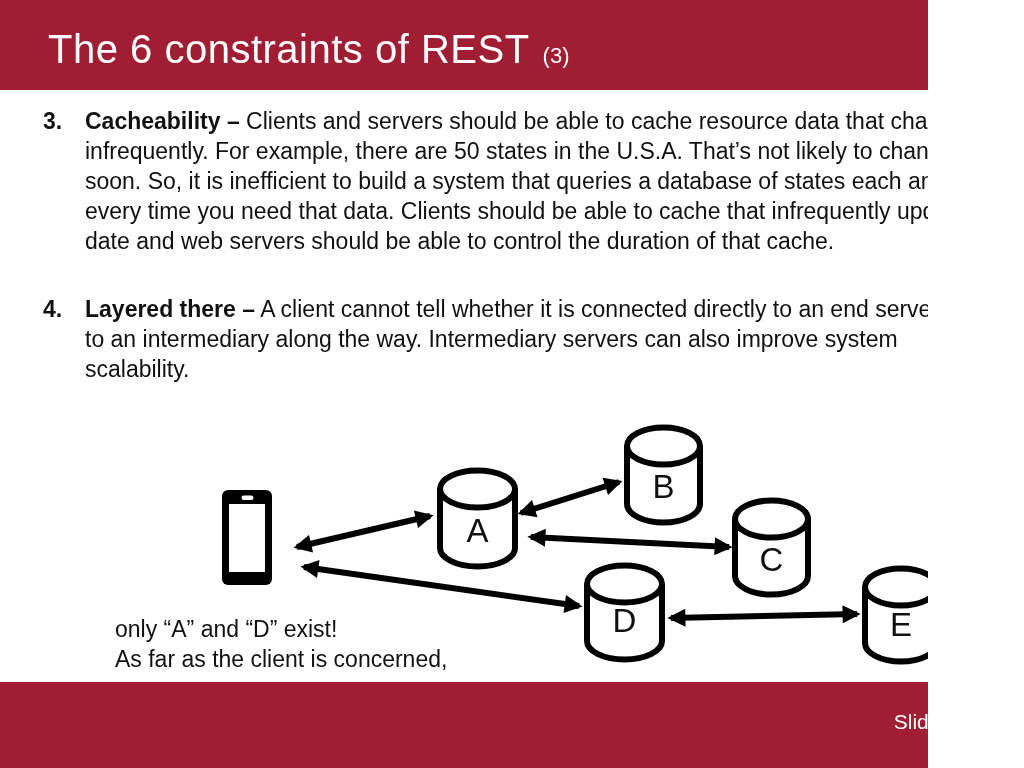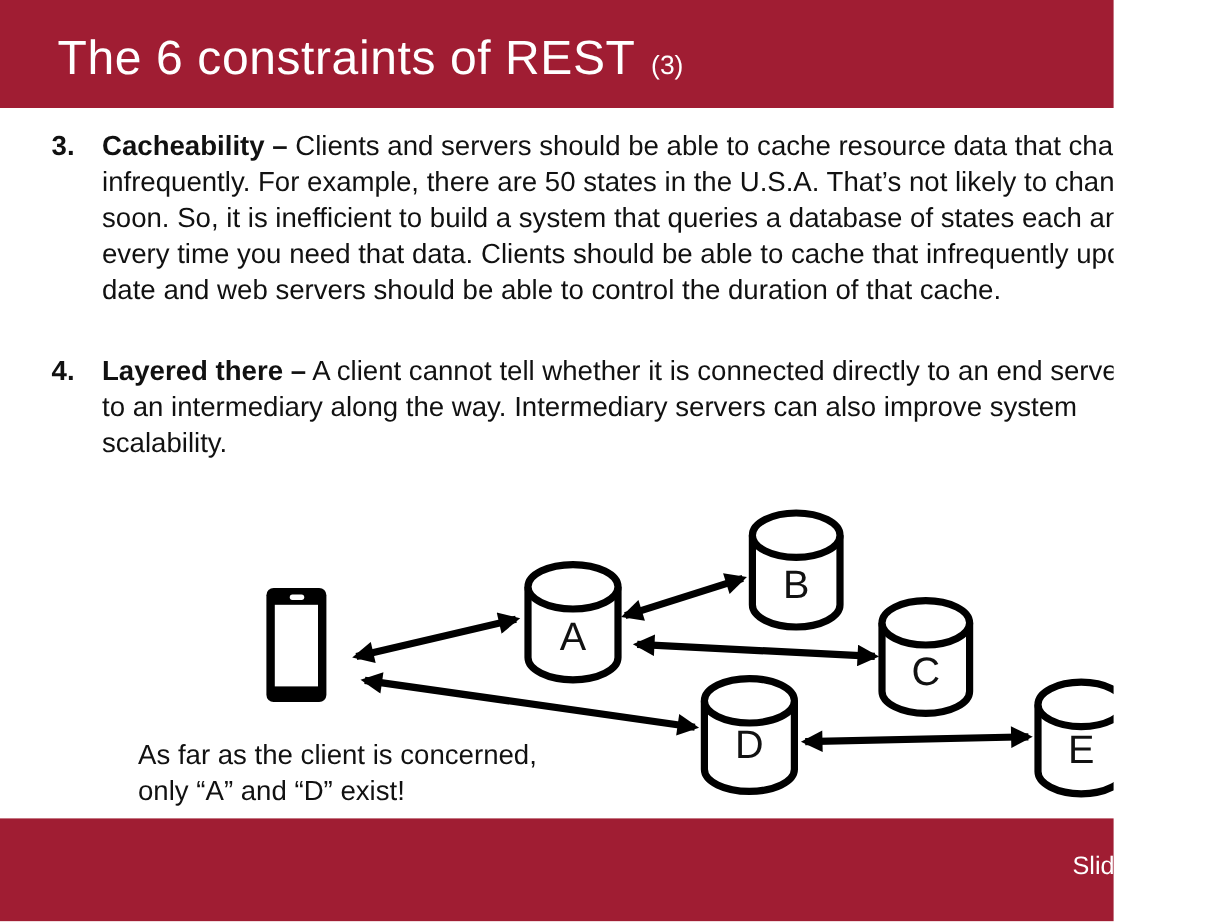"As far as the client" div { order: before "only “A” and “D” exist!" -> after "only “A” and “D” exist!" }
